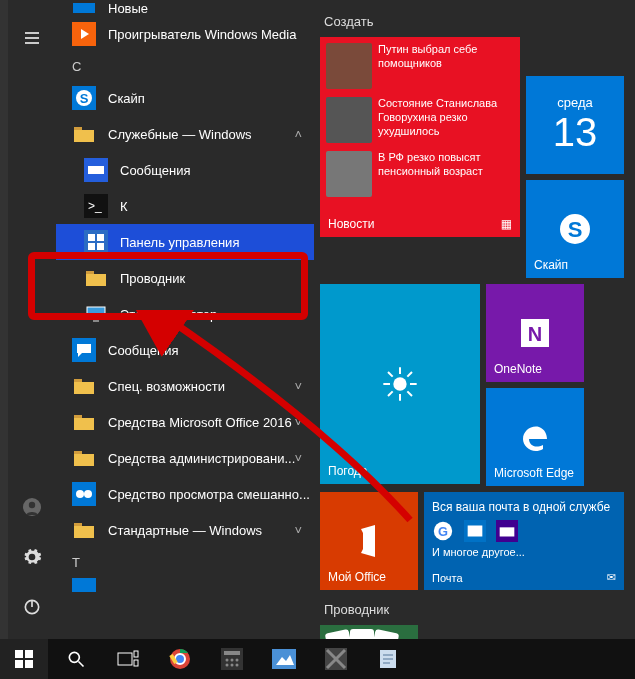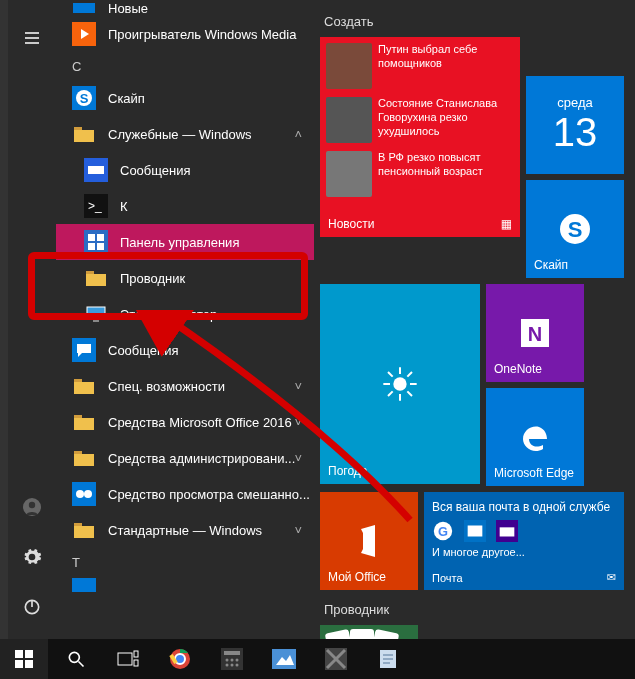"Панель управления" .app-item.highlight { background: #be185d -> #1d4ed8 }
